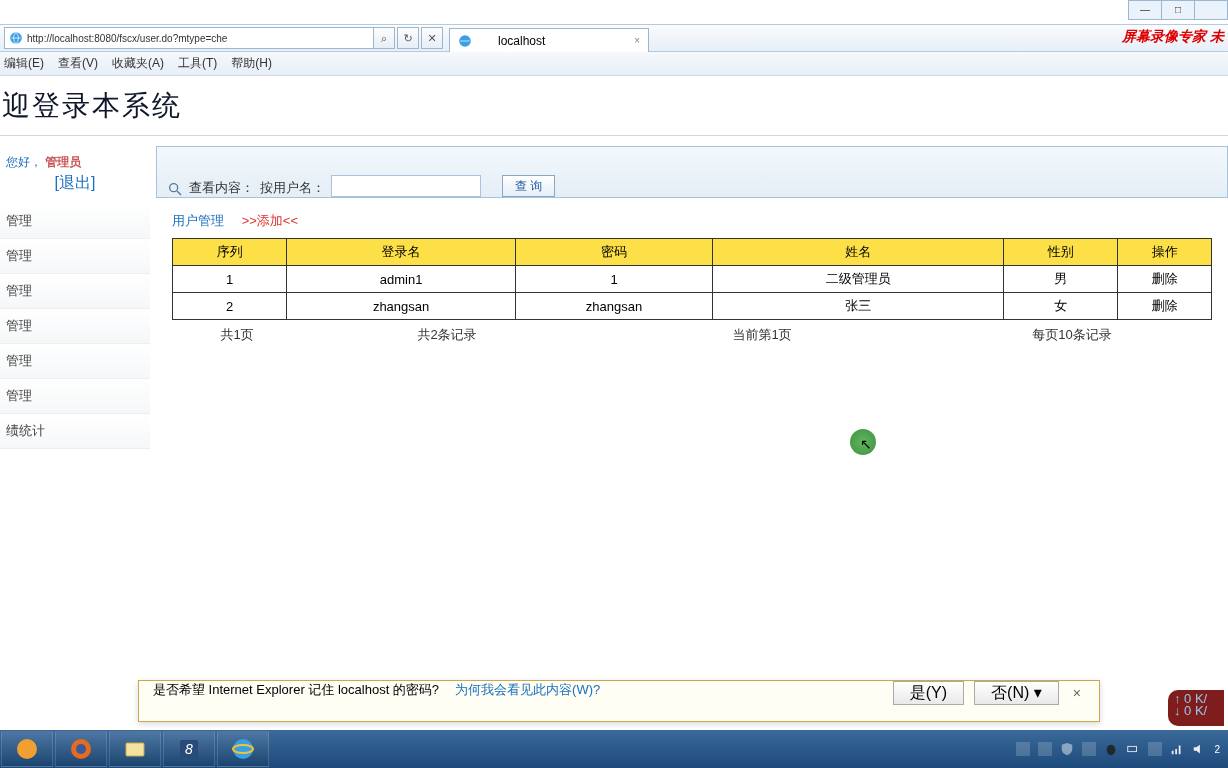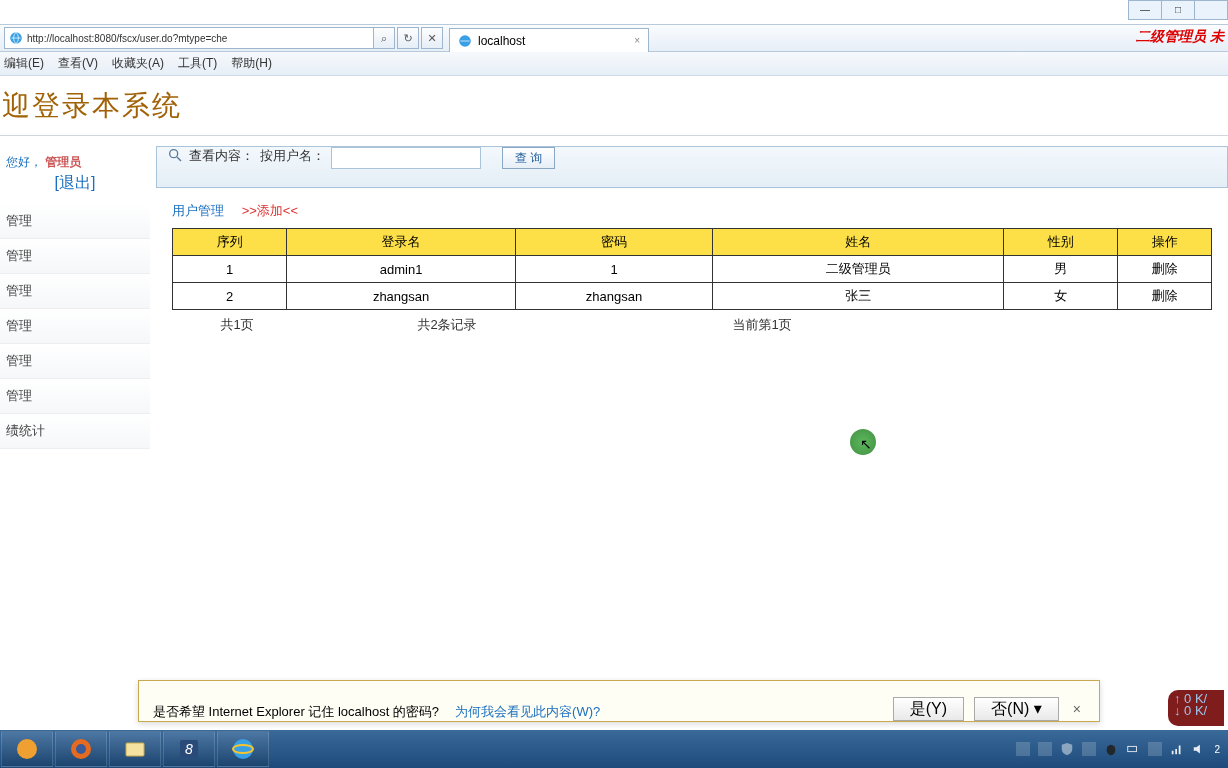"localhost" .tab { gap: 2px -> 22px }
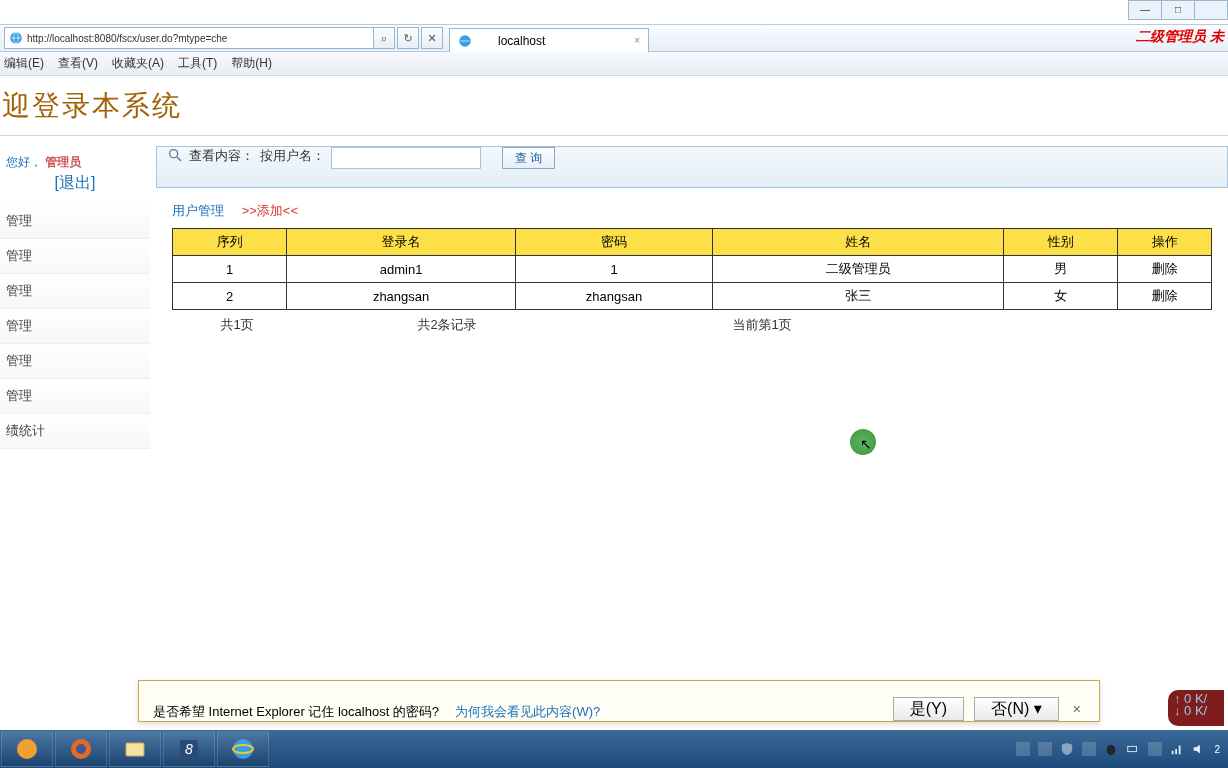"二级管理员 未" div.watermark { text: 二级管理员 -> 屏幕录像专家 }
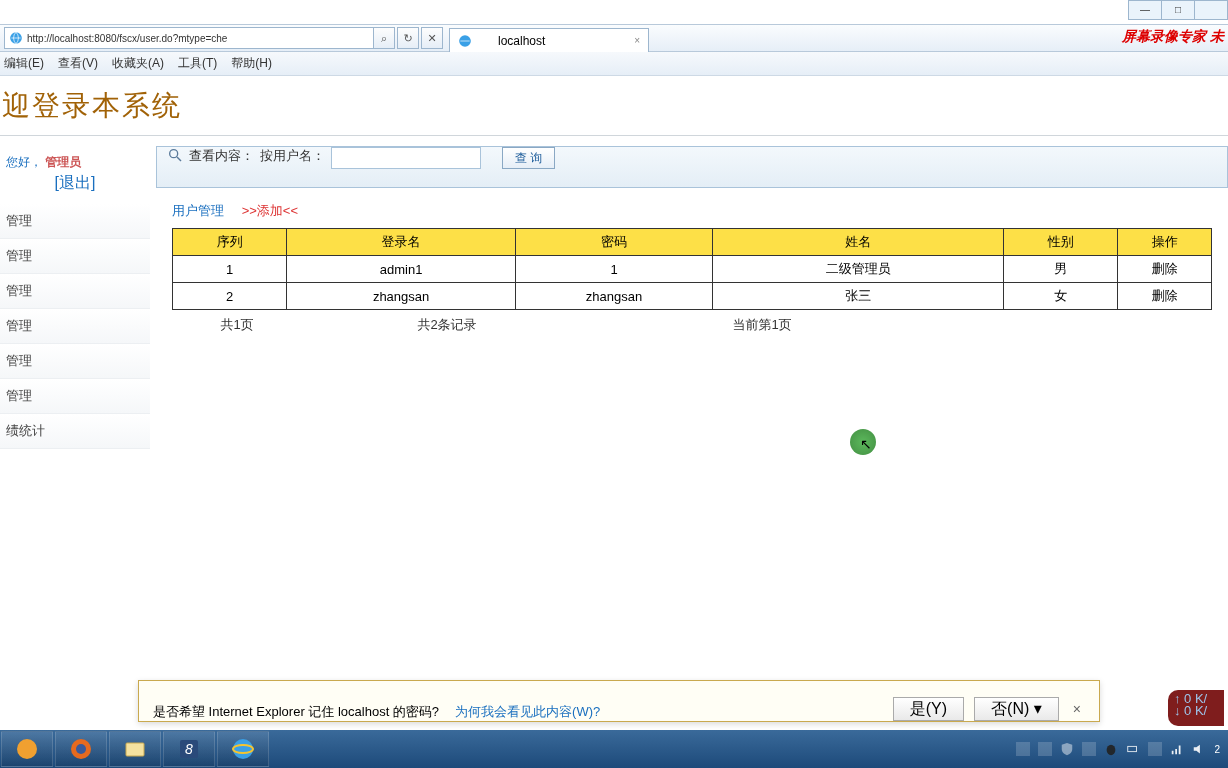"迎登录本系统" .page-header h1 { color: #a16207 -> #0f172a }
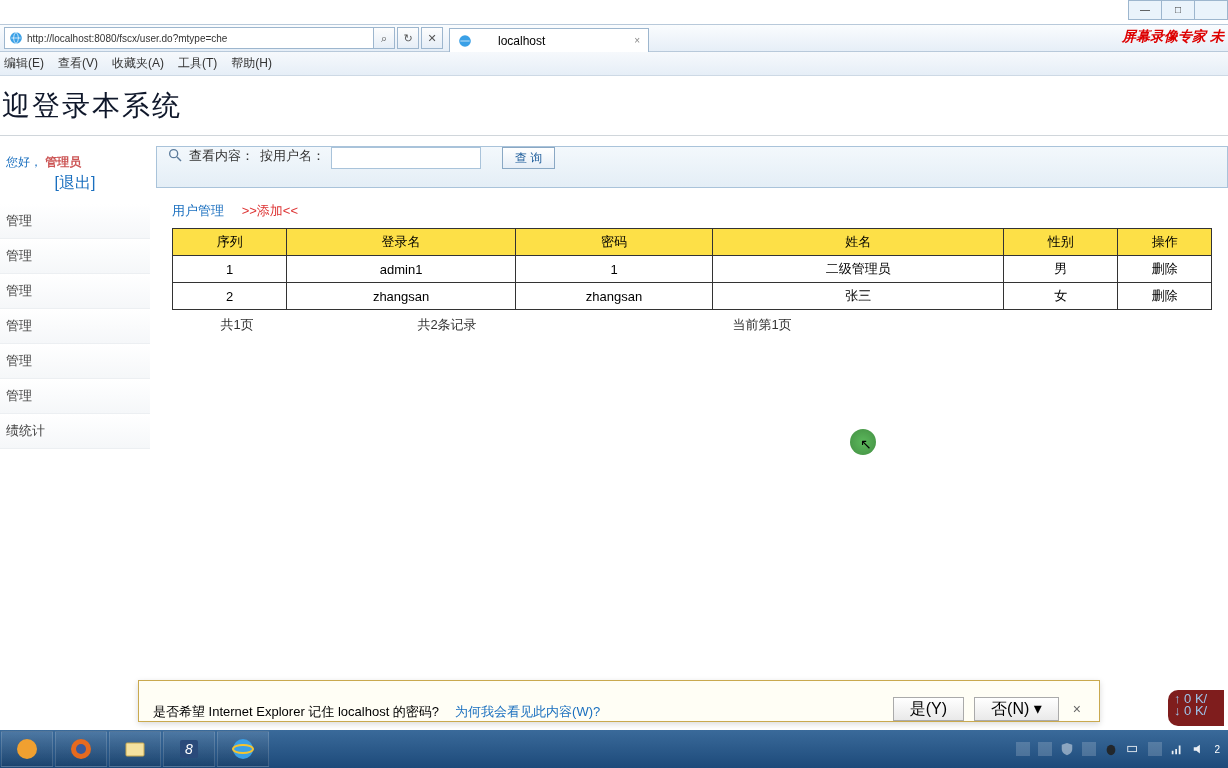"查看内容：" .search-bar { align-items: flex-start -> flex-end; height: 42px -> 52px }
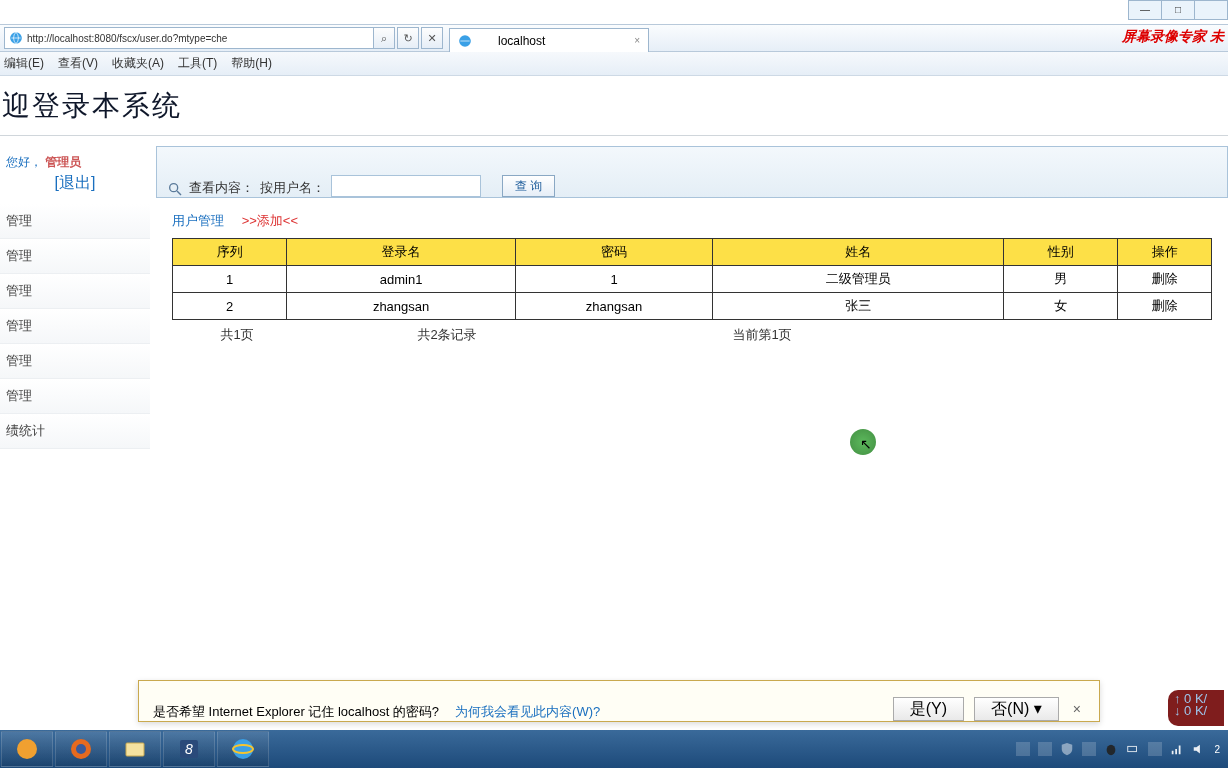"每页10条记录" div { html: none -> <div>每页10条记录</div> }
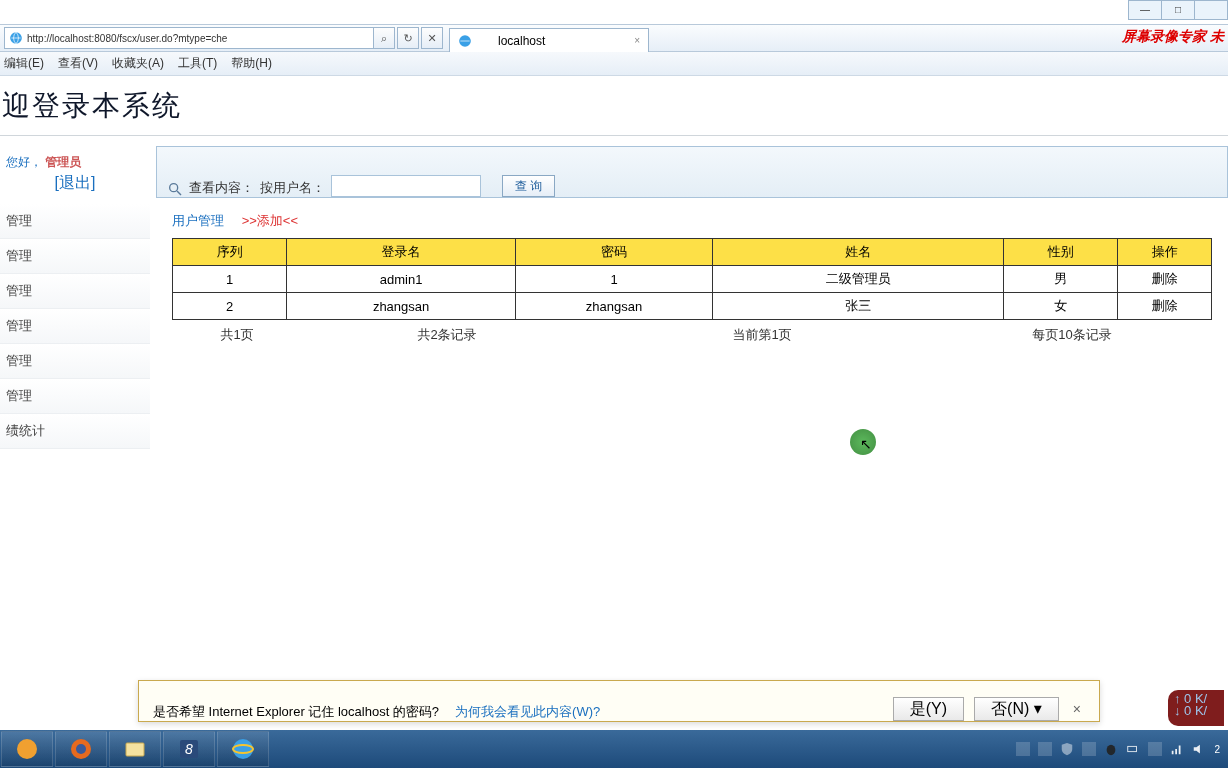"是否希望 Internet Explorer 记住 localhost" .notif { align-items: flex-end -> flex-start }
